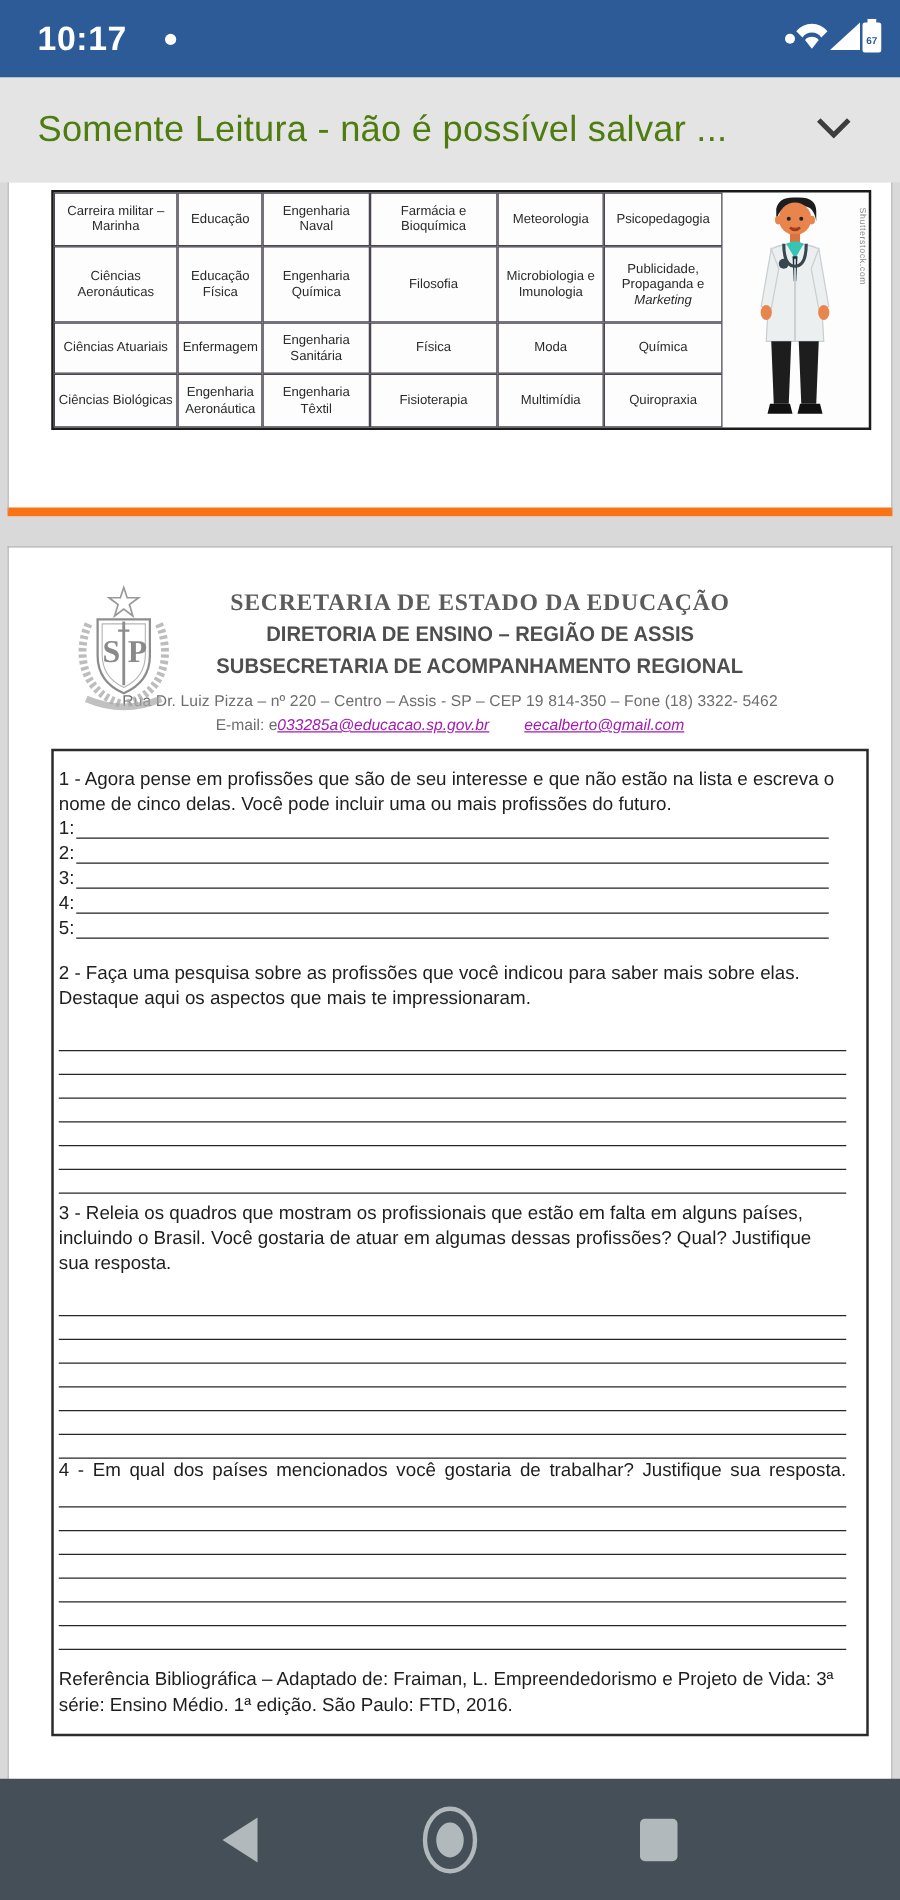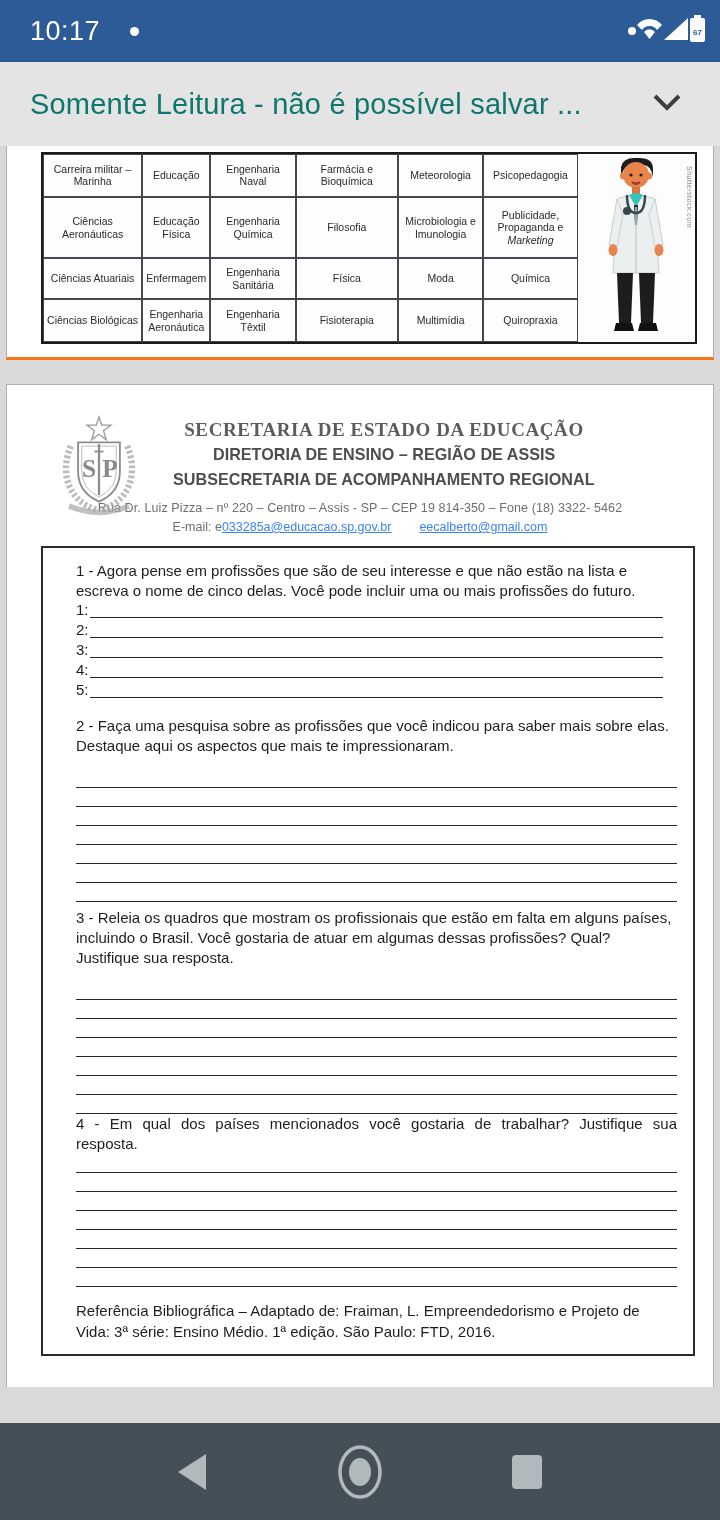"10:17" .sb-time { font-weight: 400 -> 700 }
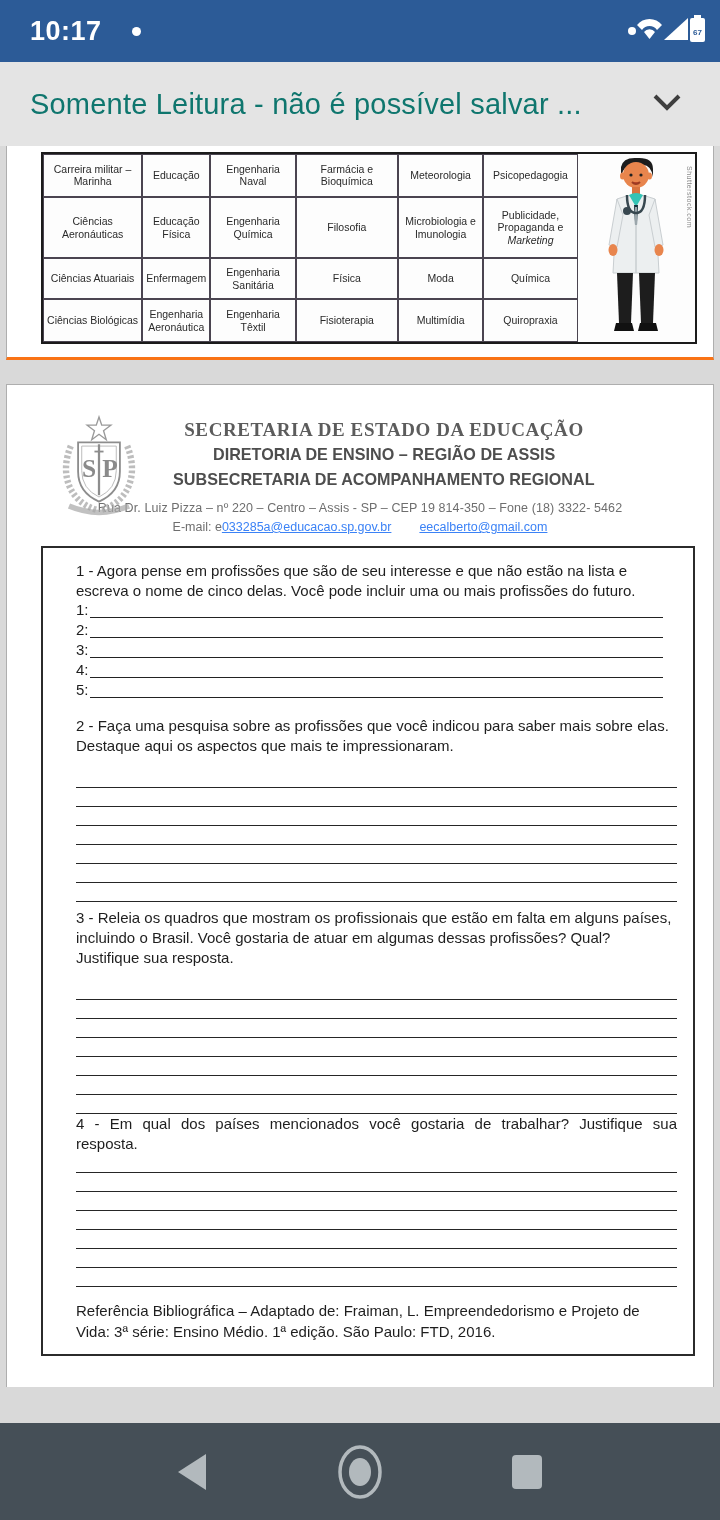"Somente Leitura - não é" .banner-title { color: #0f766e -> #4d7c0f }
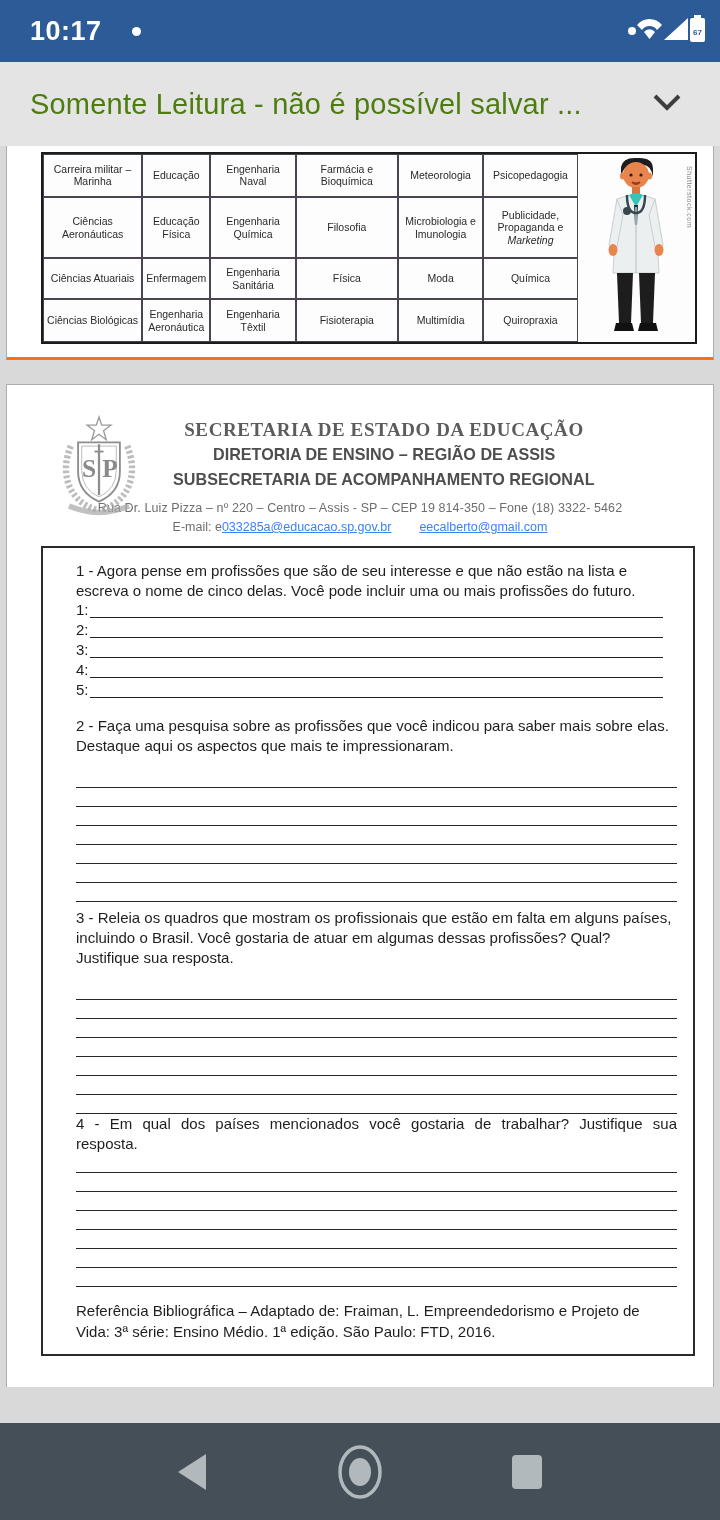"Carreira militar – Marinha" .page1 { border-bottom: 3px solid #f97316 -> 7px solid #f97316; height: 214px -> 267px }
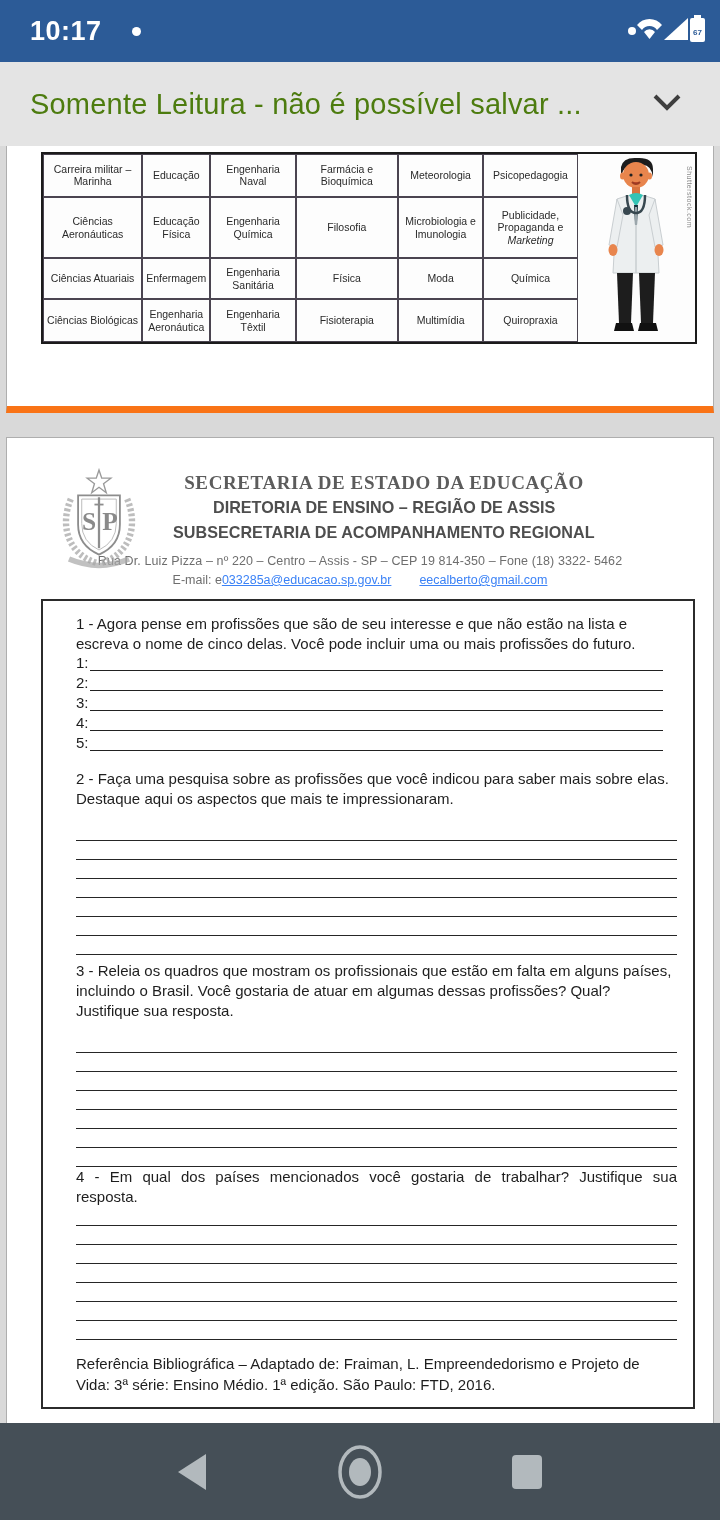"033285a@educacao.sp.gov.br" .lh-email a { color: #3b82f6 -> #a21caf; font-style: none -> italic }
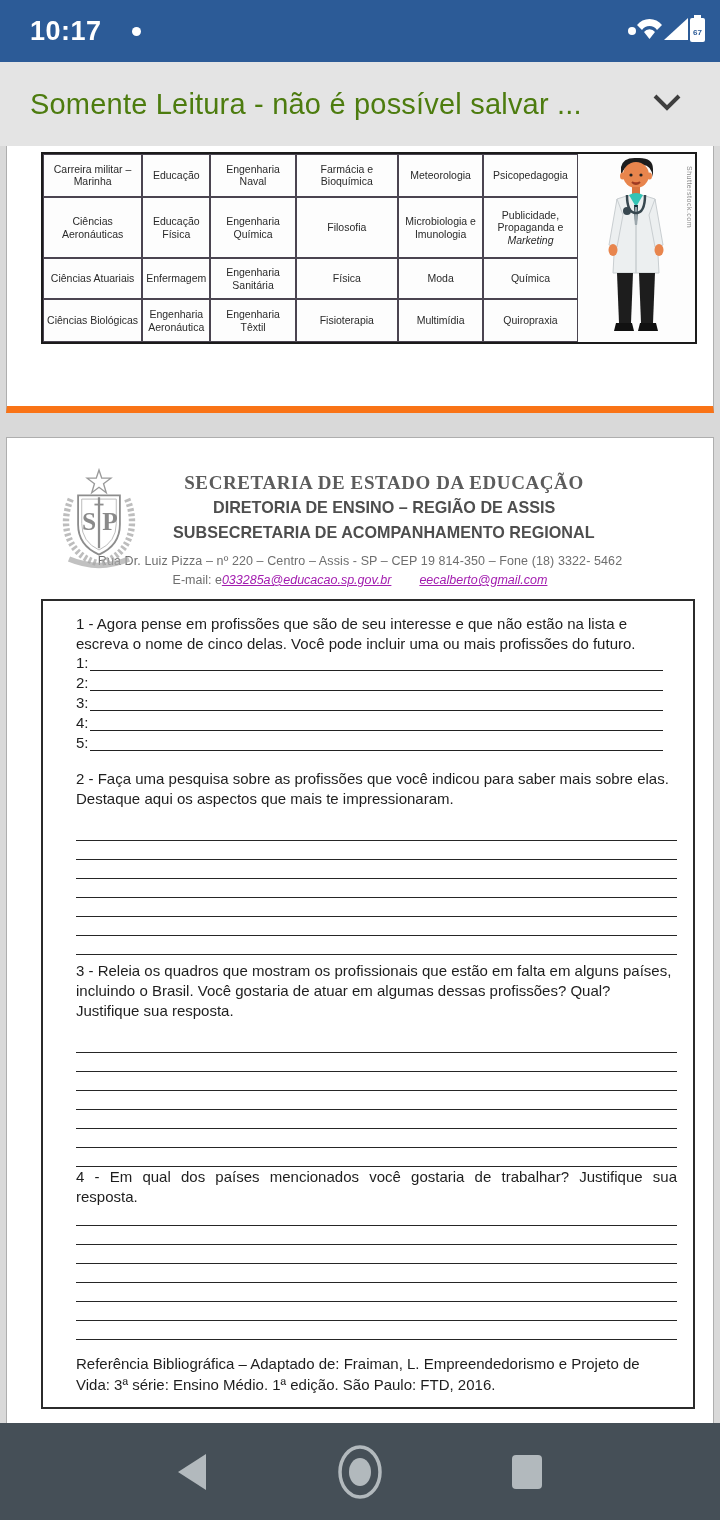"1 - Agora pense em" .qbox { padding: 13px 16px 12px 33px -> 13px 16px 12px 4px }
